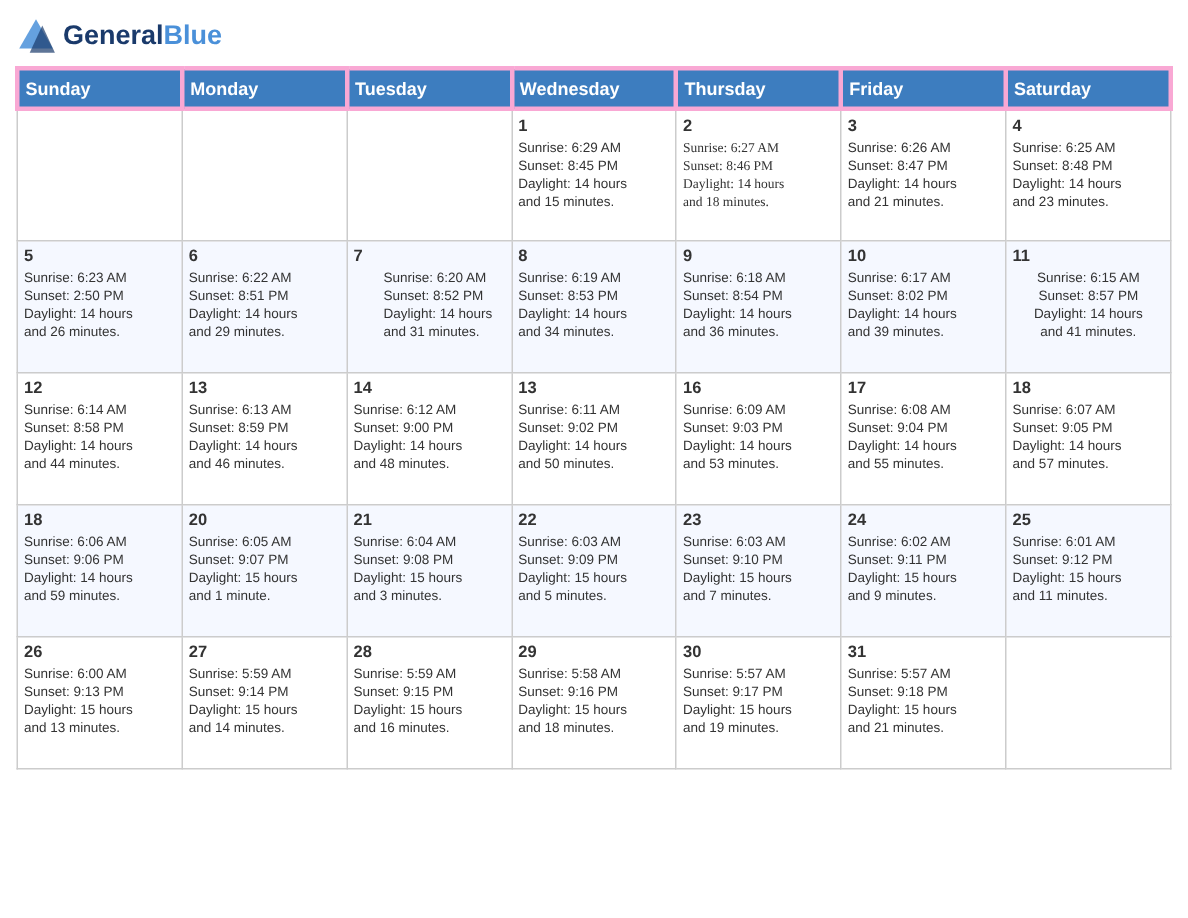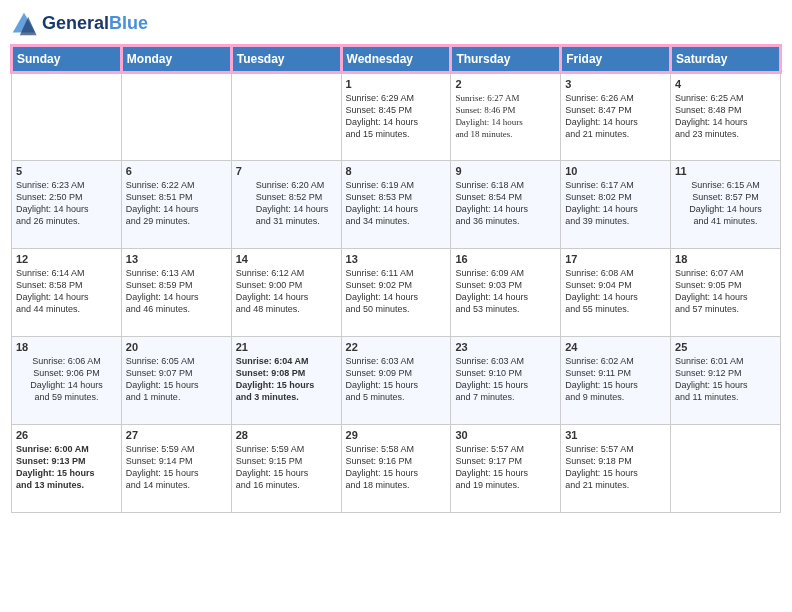"Sunrise: 6:06 AM" div.day-info { text-align: center -> none }
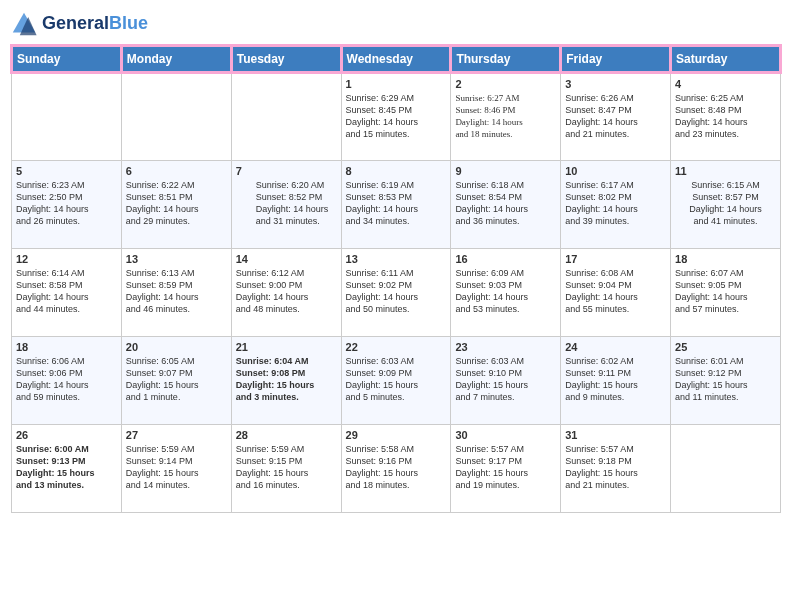"Sunrise: 6:04 AM" div.day-info { font-weight: bold -> none }
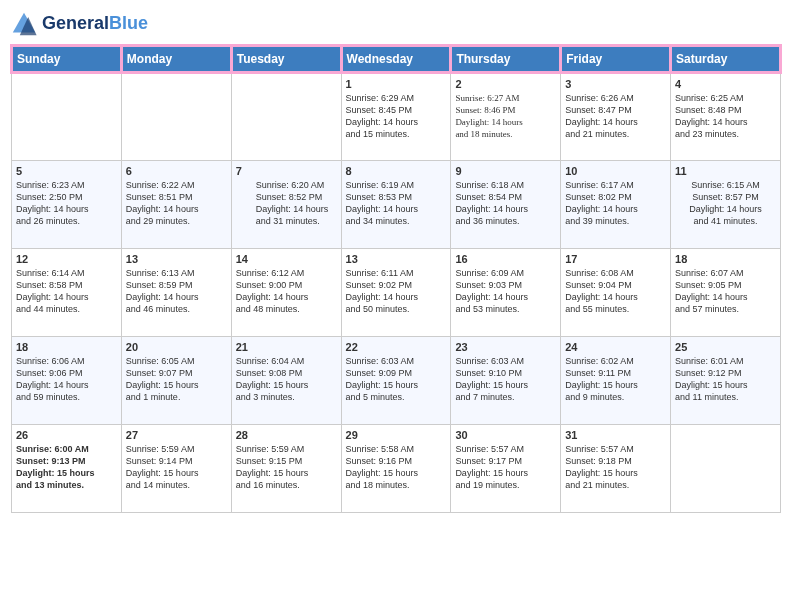"Sunrise: 6:00 AM" div.day-info { font-weight: bold -> none }
